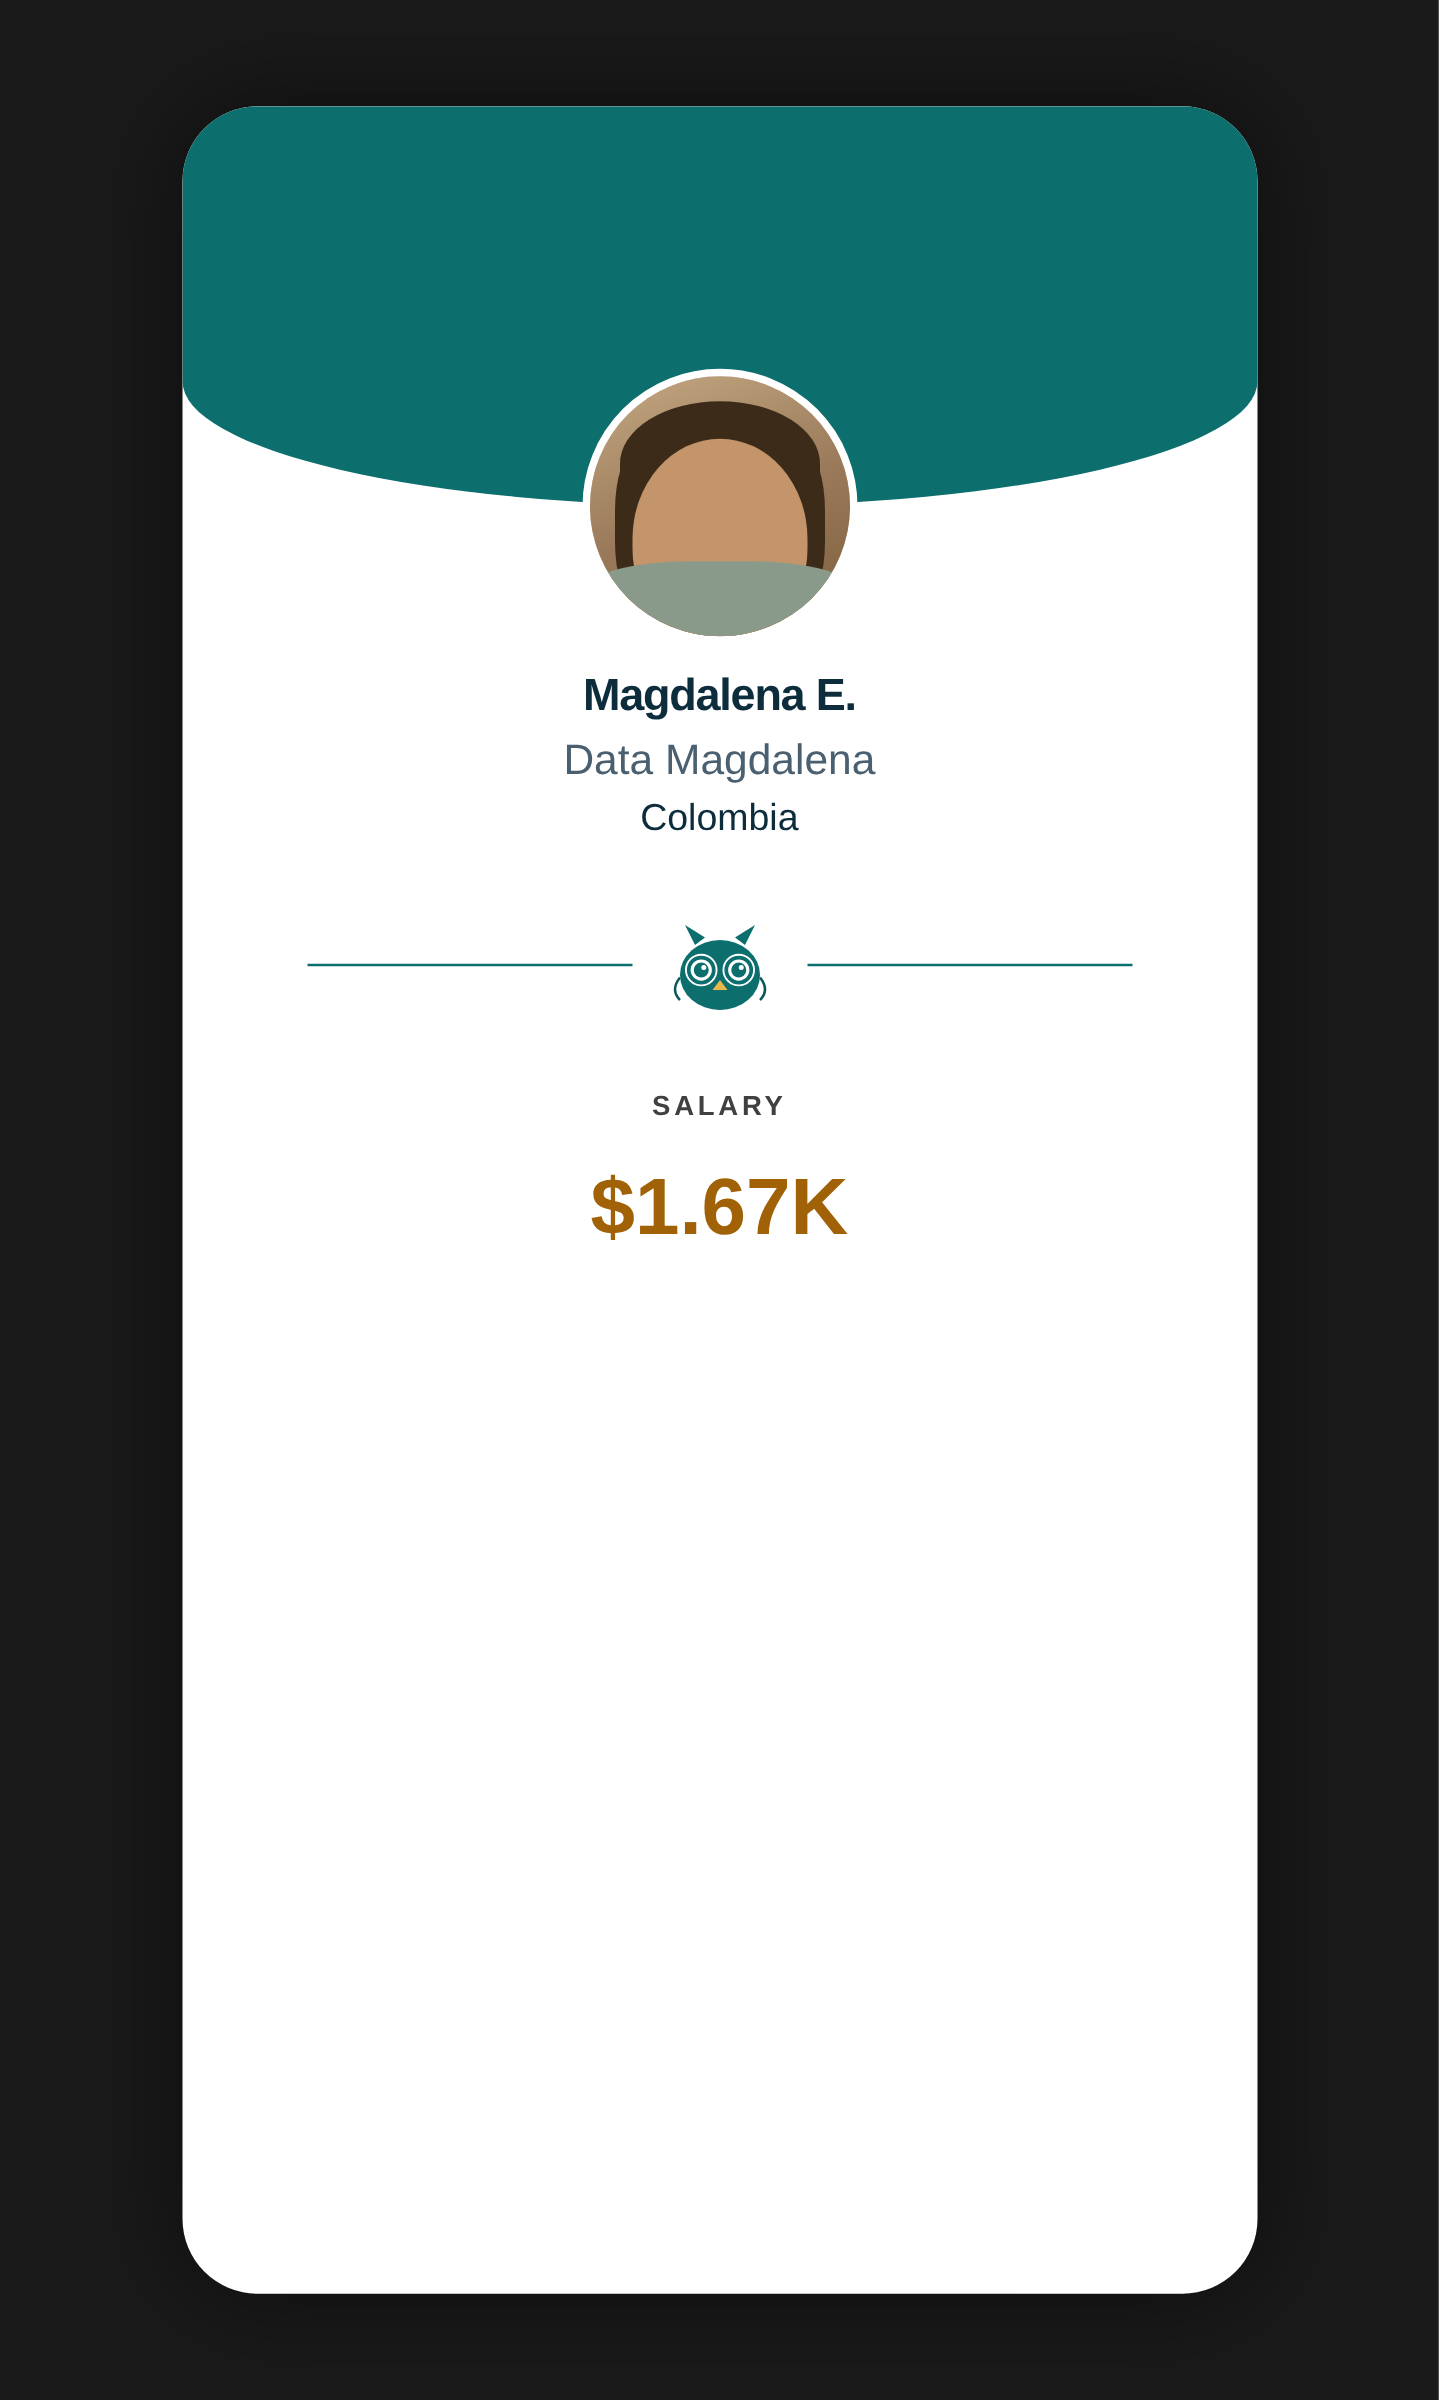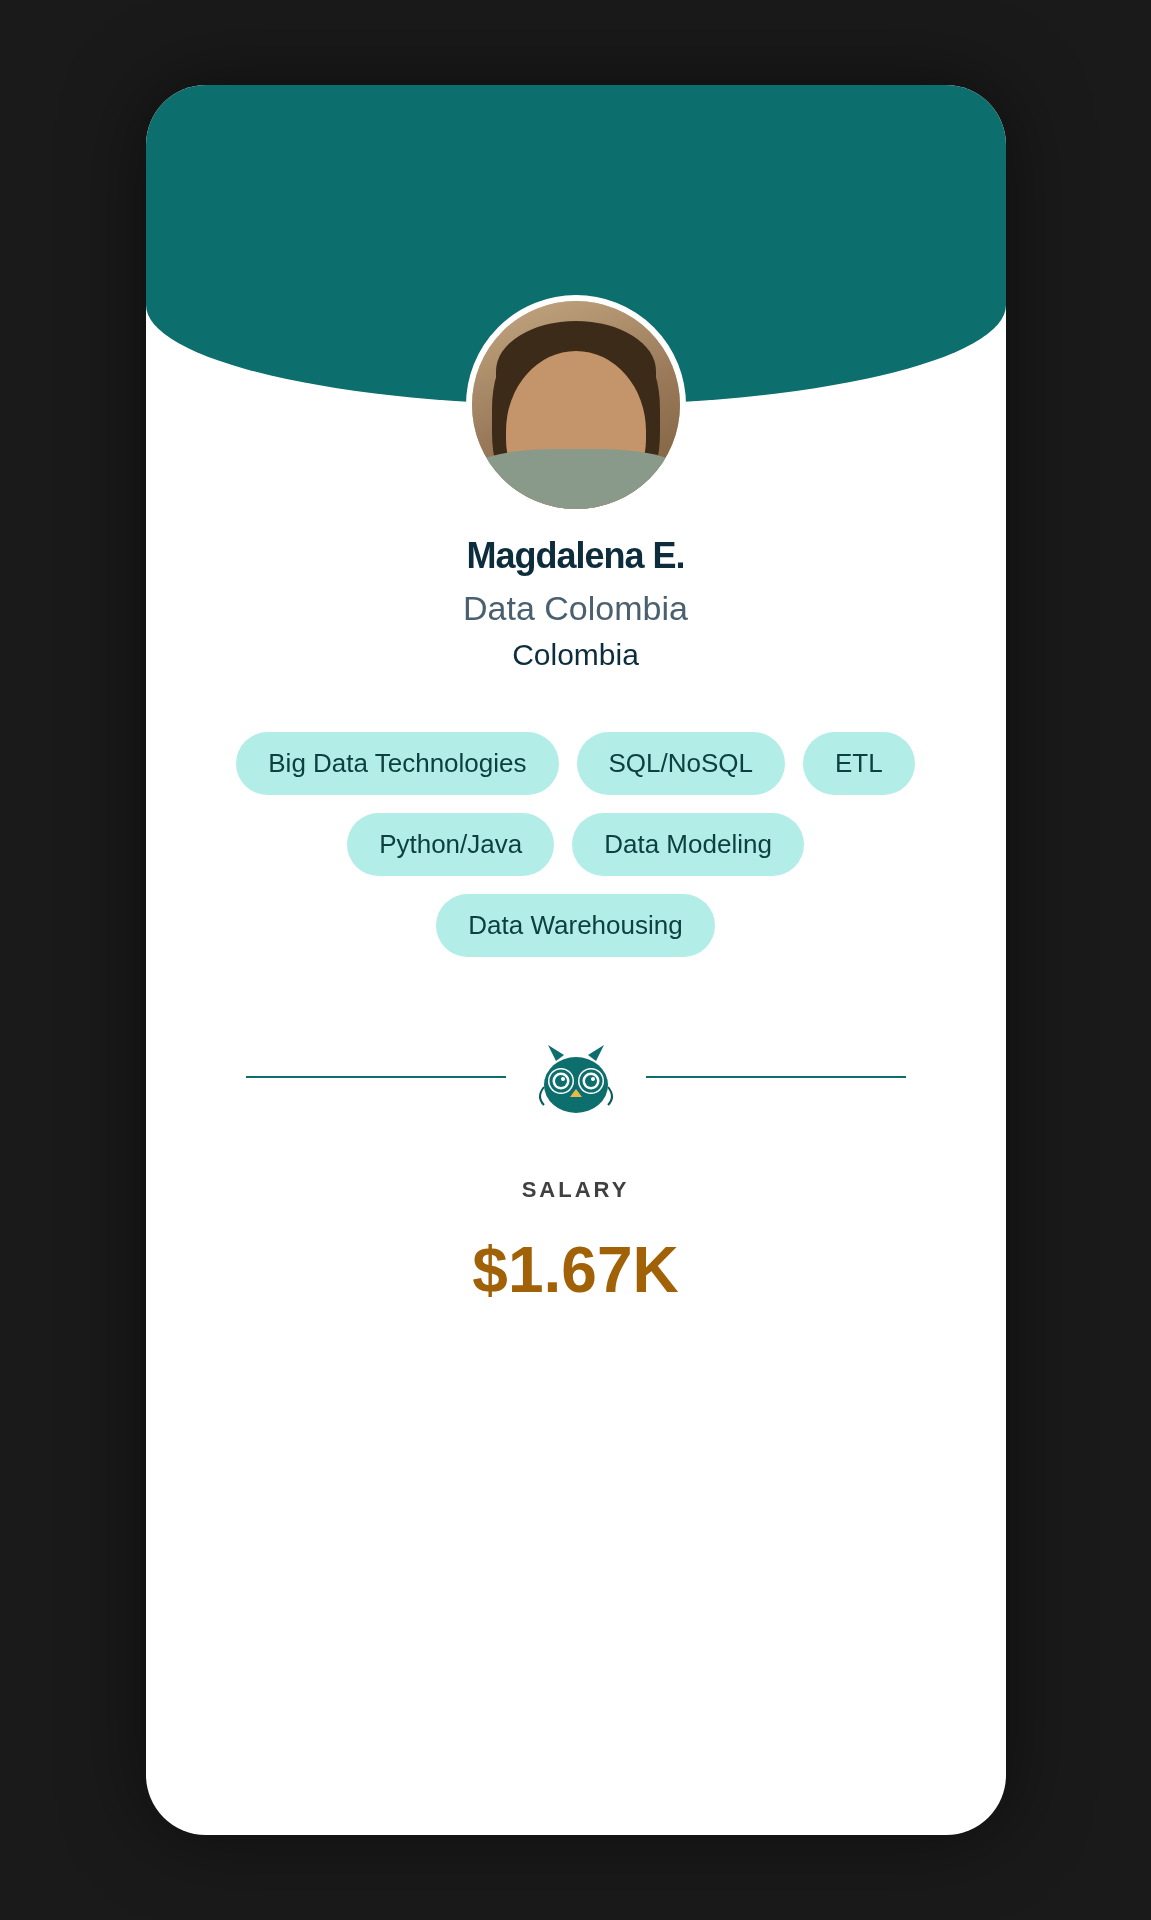"Data Colombia" div.profile-title { text: Colombia -> Magdalena }
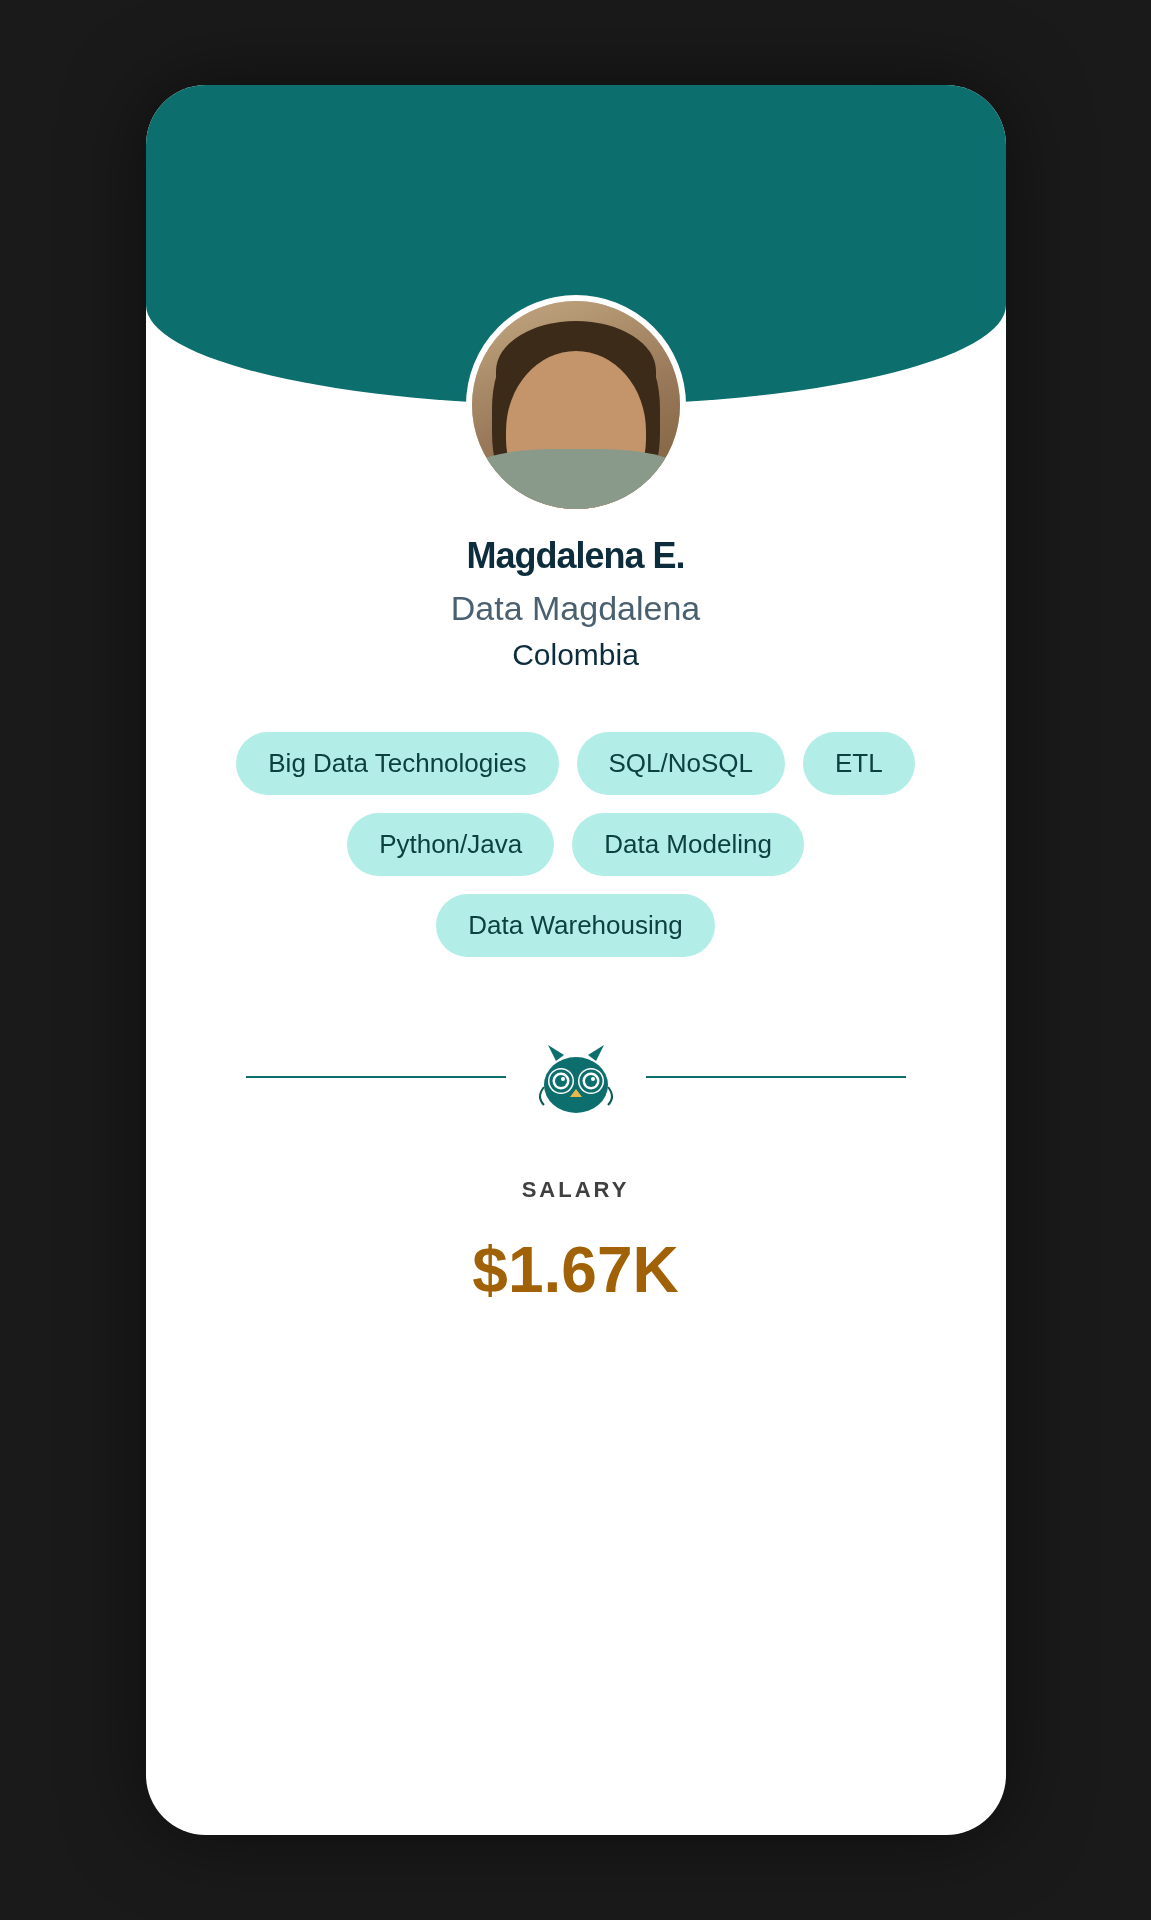"Big Data Technologies" div.skills-container { html: <div> <span>Big Data Technologies</span> <span>SQL/NoSQL</span> <span>ETL</span> <span>Python/Java</span> <span>Data Modeling</span> <span>Data Warehousing</span> </div> -> none }
